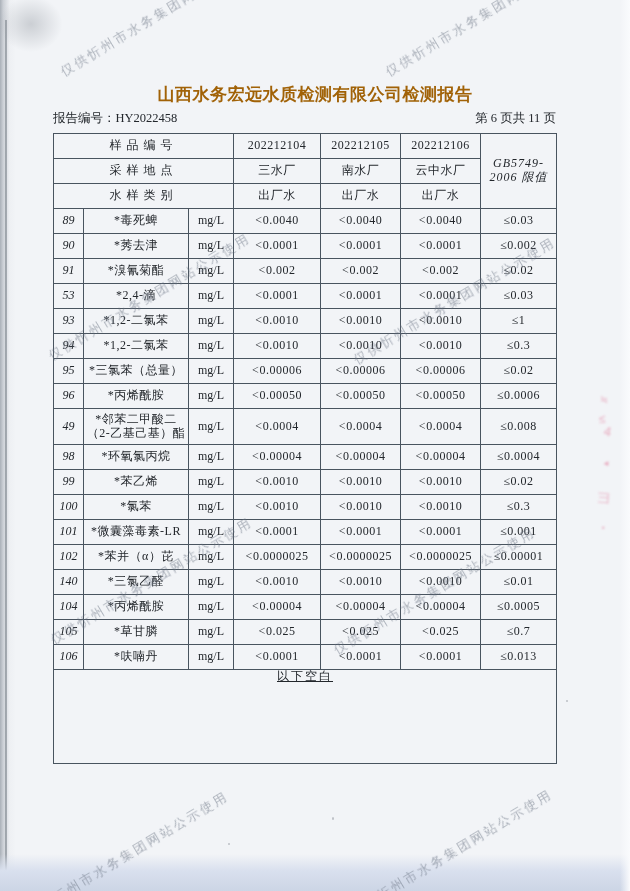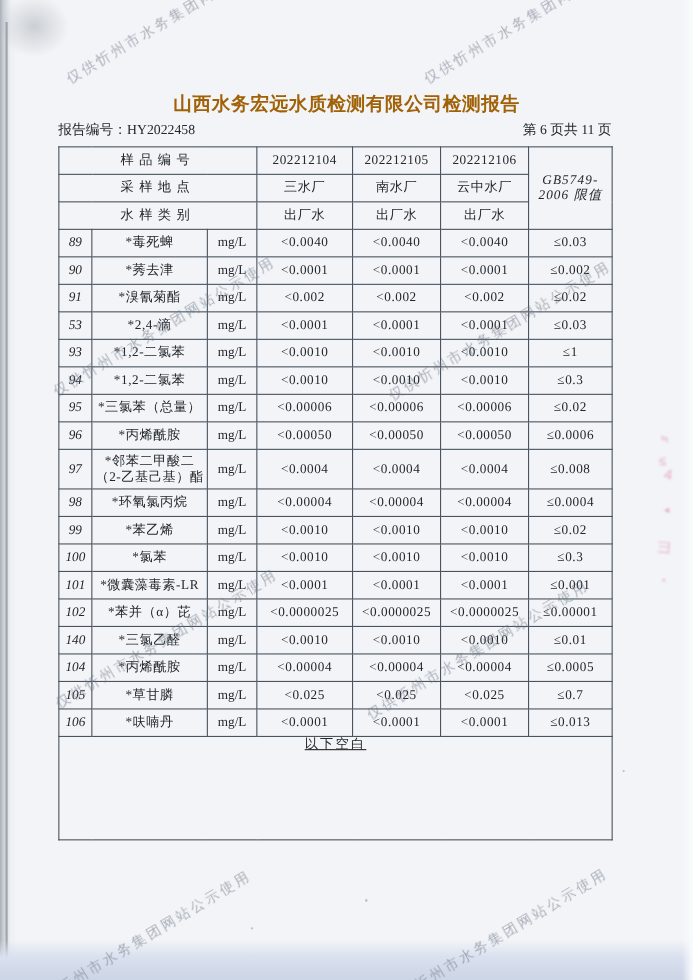"97" td.c-no { text: 97 -> 49 }
